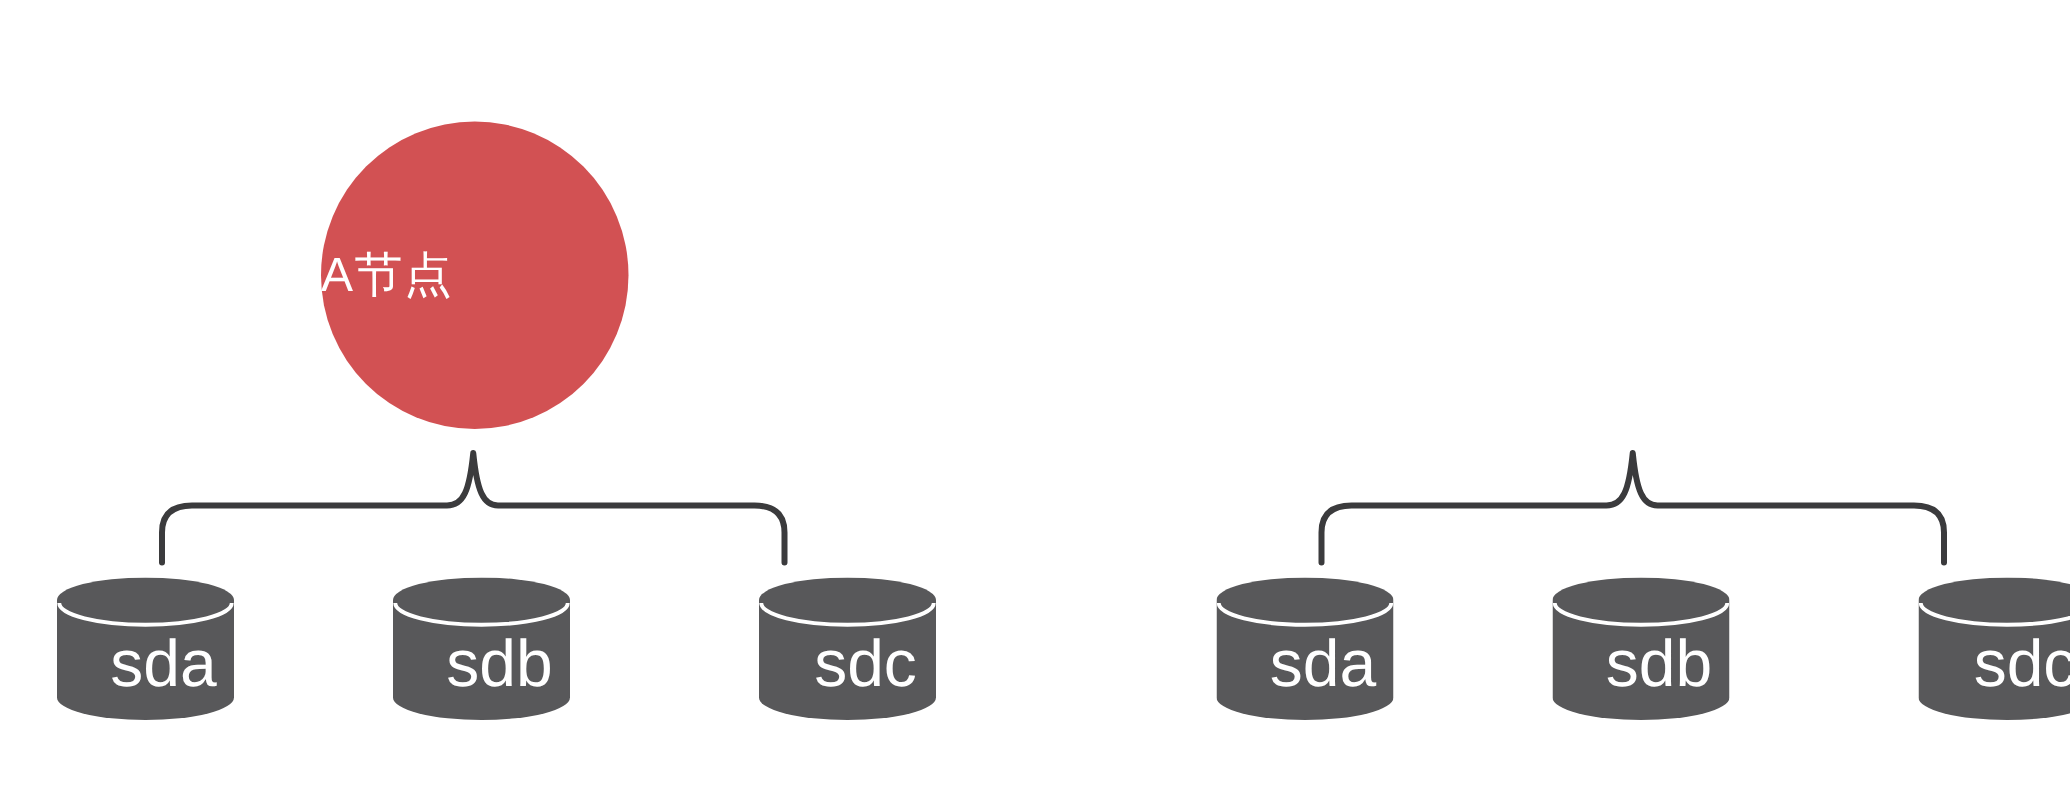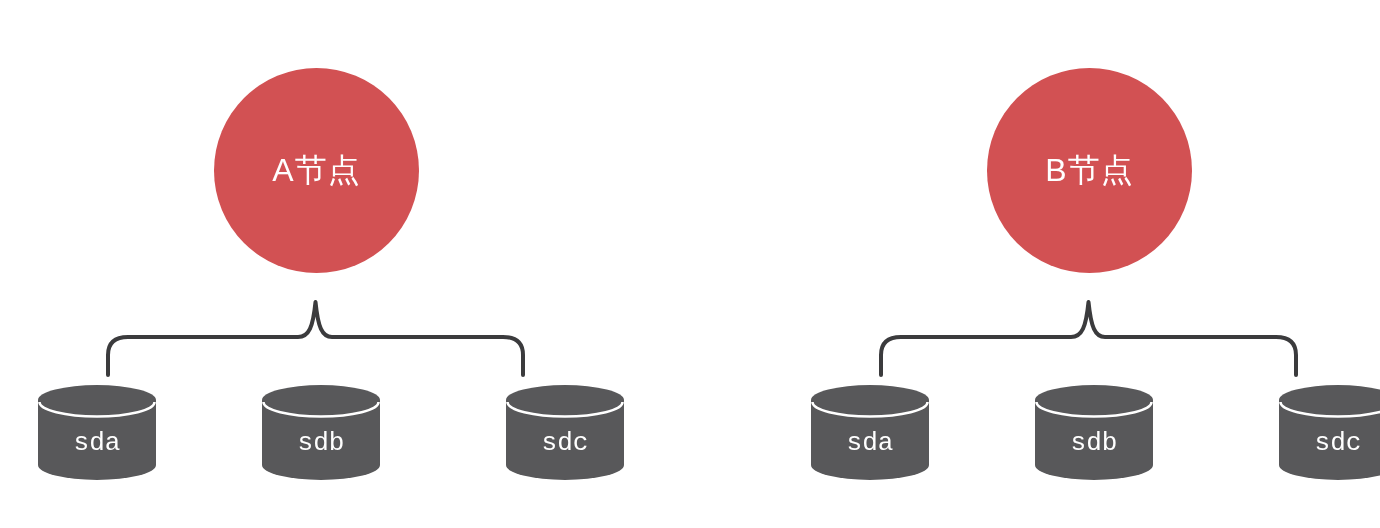"A节点" .node-circle { justify-content: center -> none; top: 68px -> 81px }
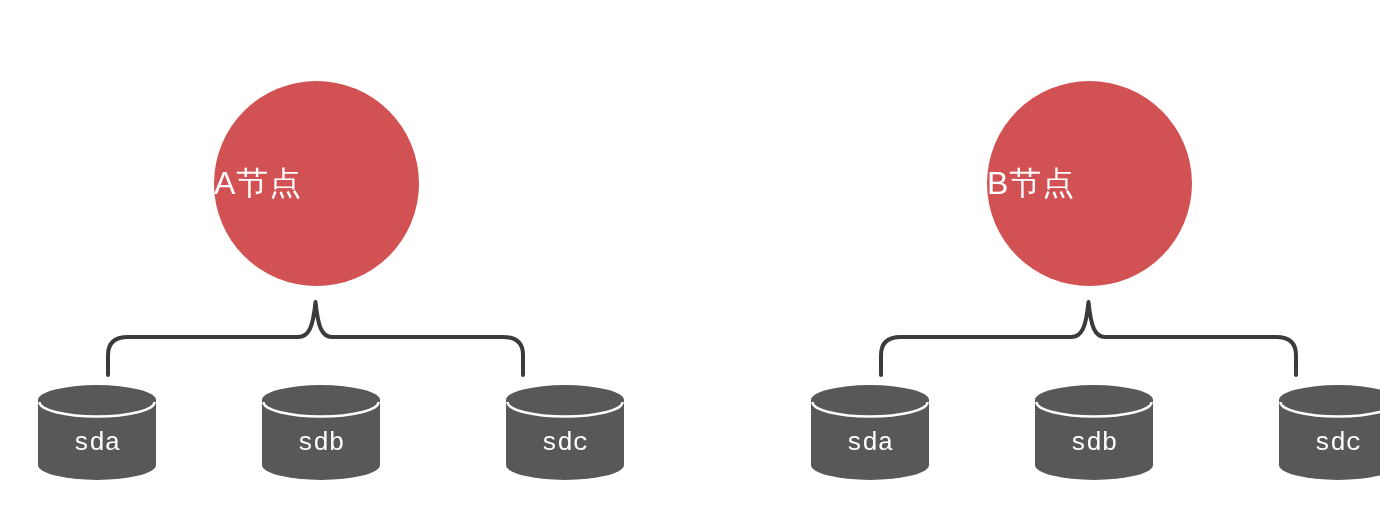"B节点" div.node-circle { html: <div> <span>B节点</span> </div> -> none }
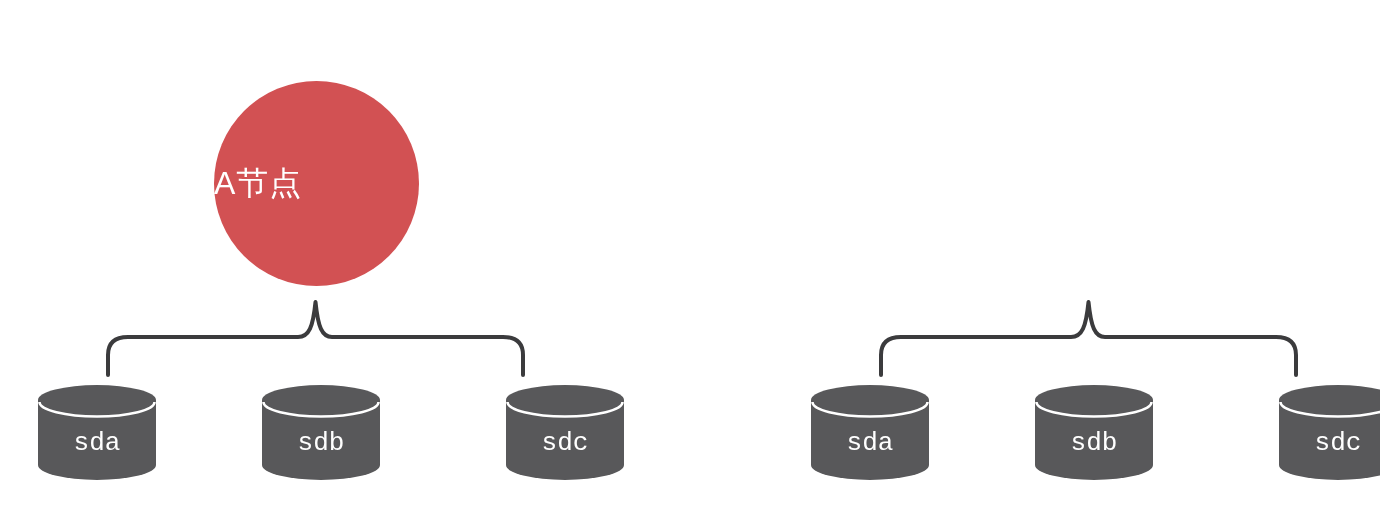"sda" .disk-label { font-family: Liberation Mono, monospace -> none; font-size: 26px -> 44px; left: 0 -> 12px }
